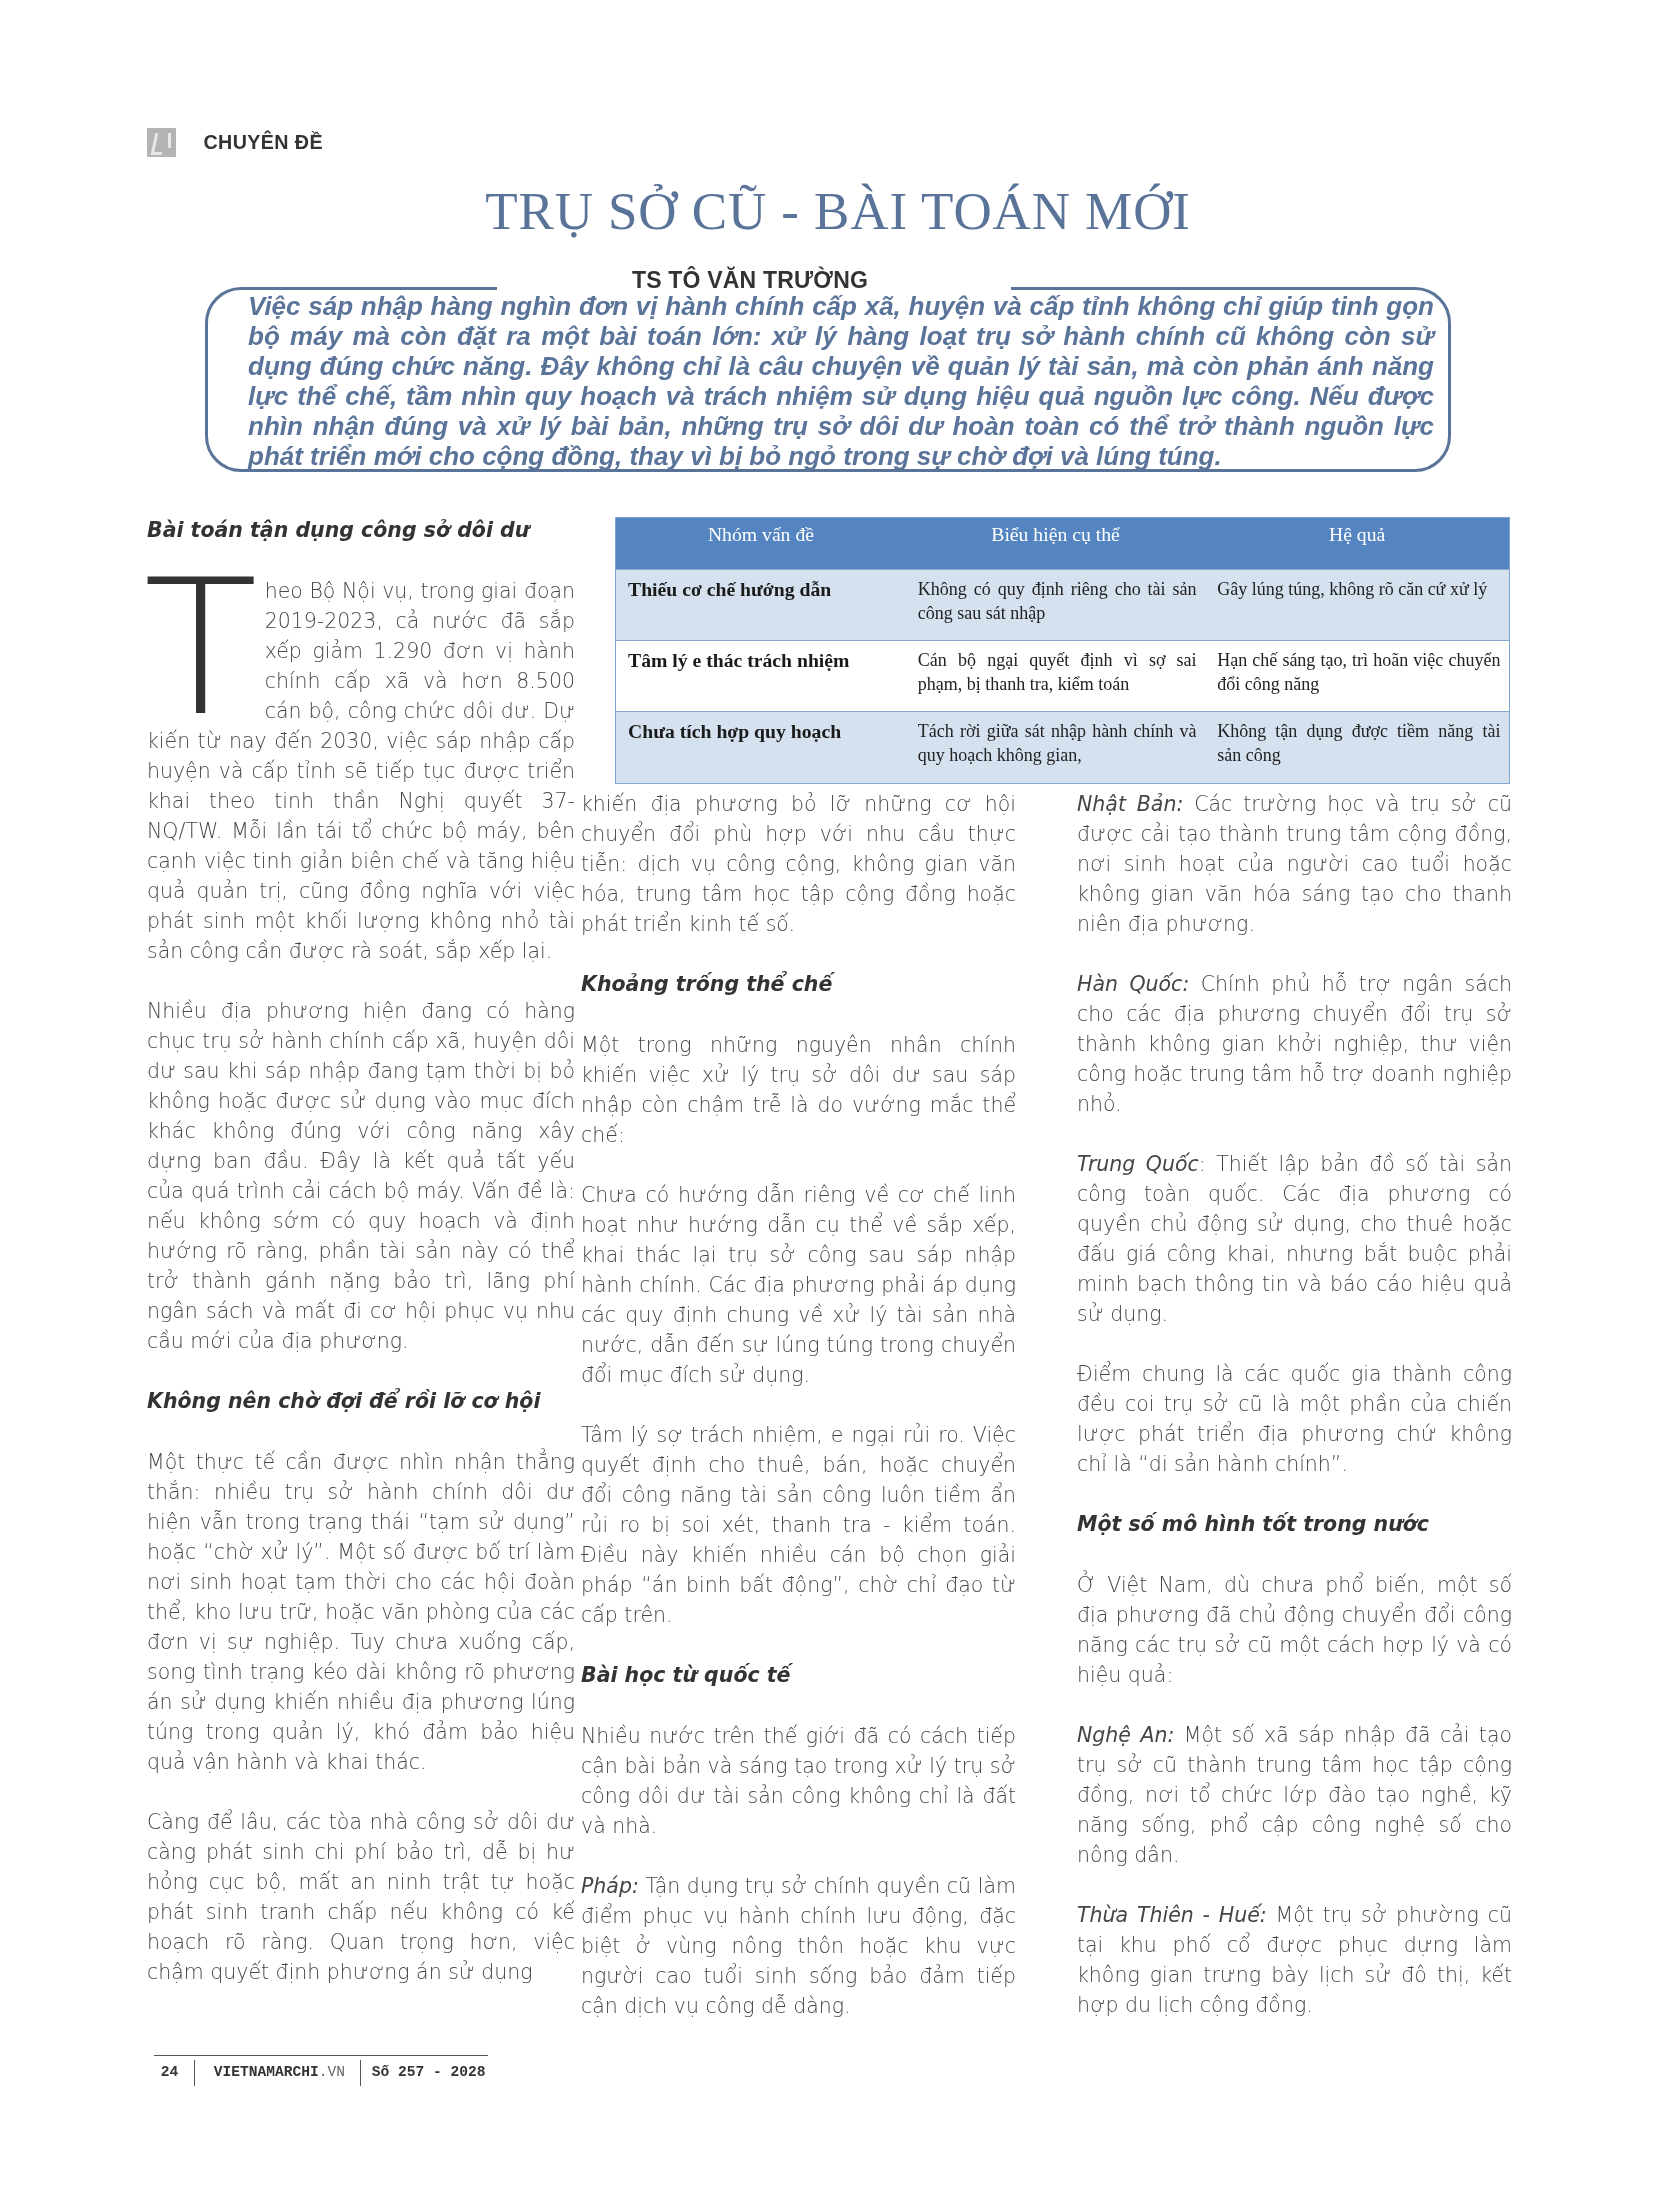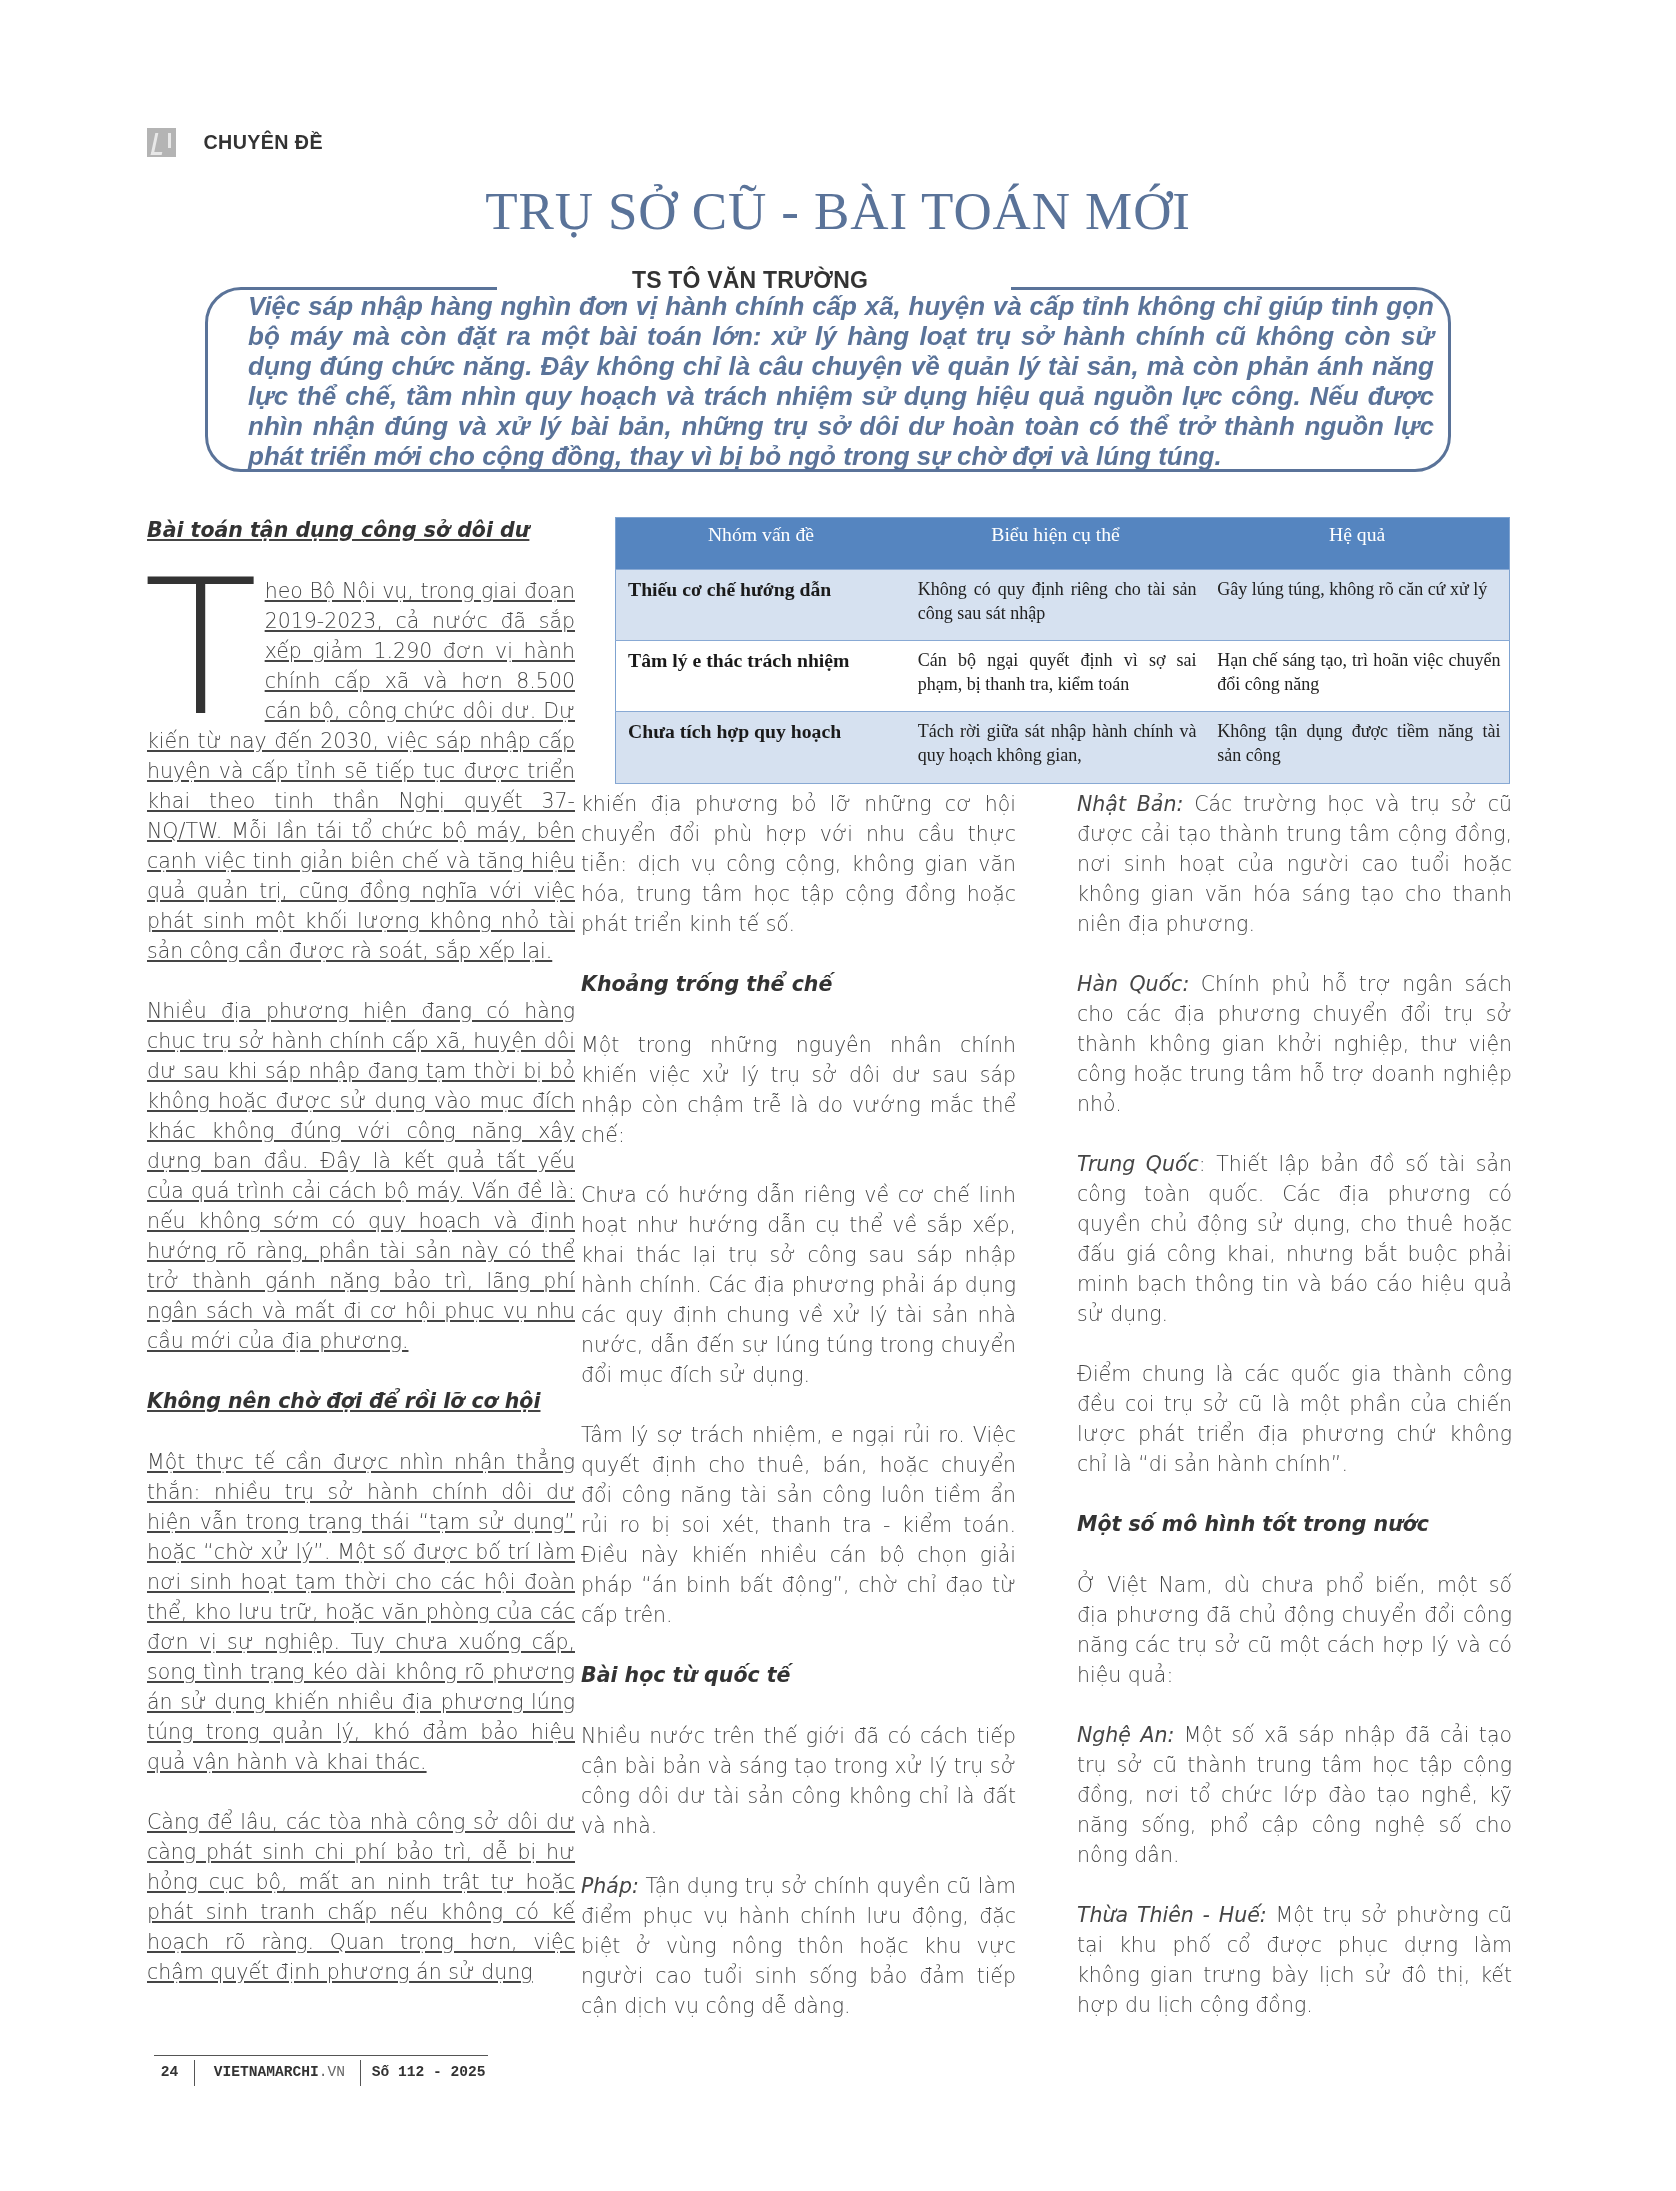"Bài toán tận dụng công" .col1 { text-decoration: underline -> none }
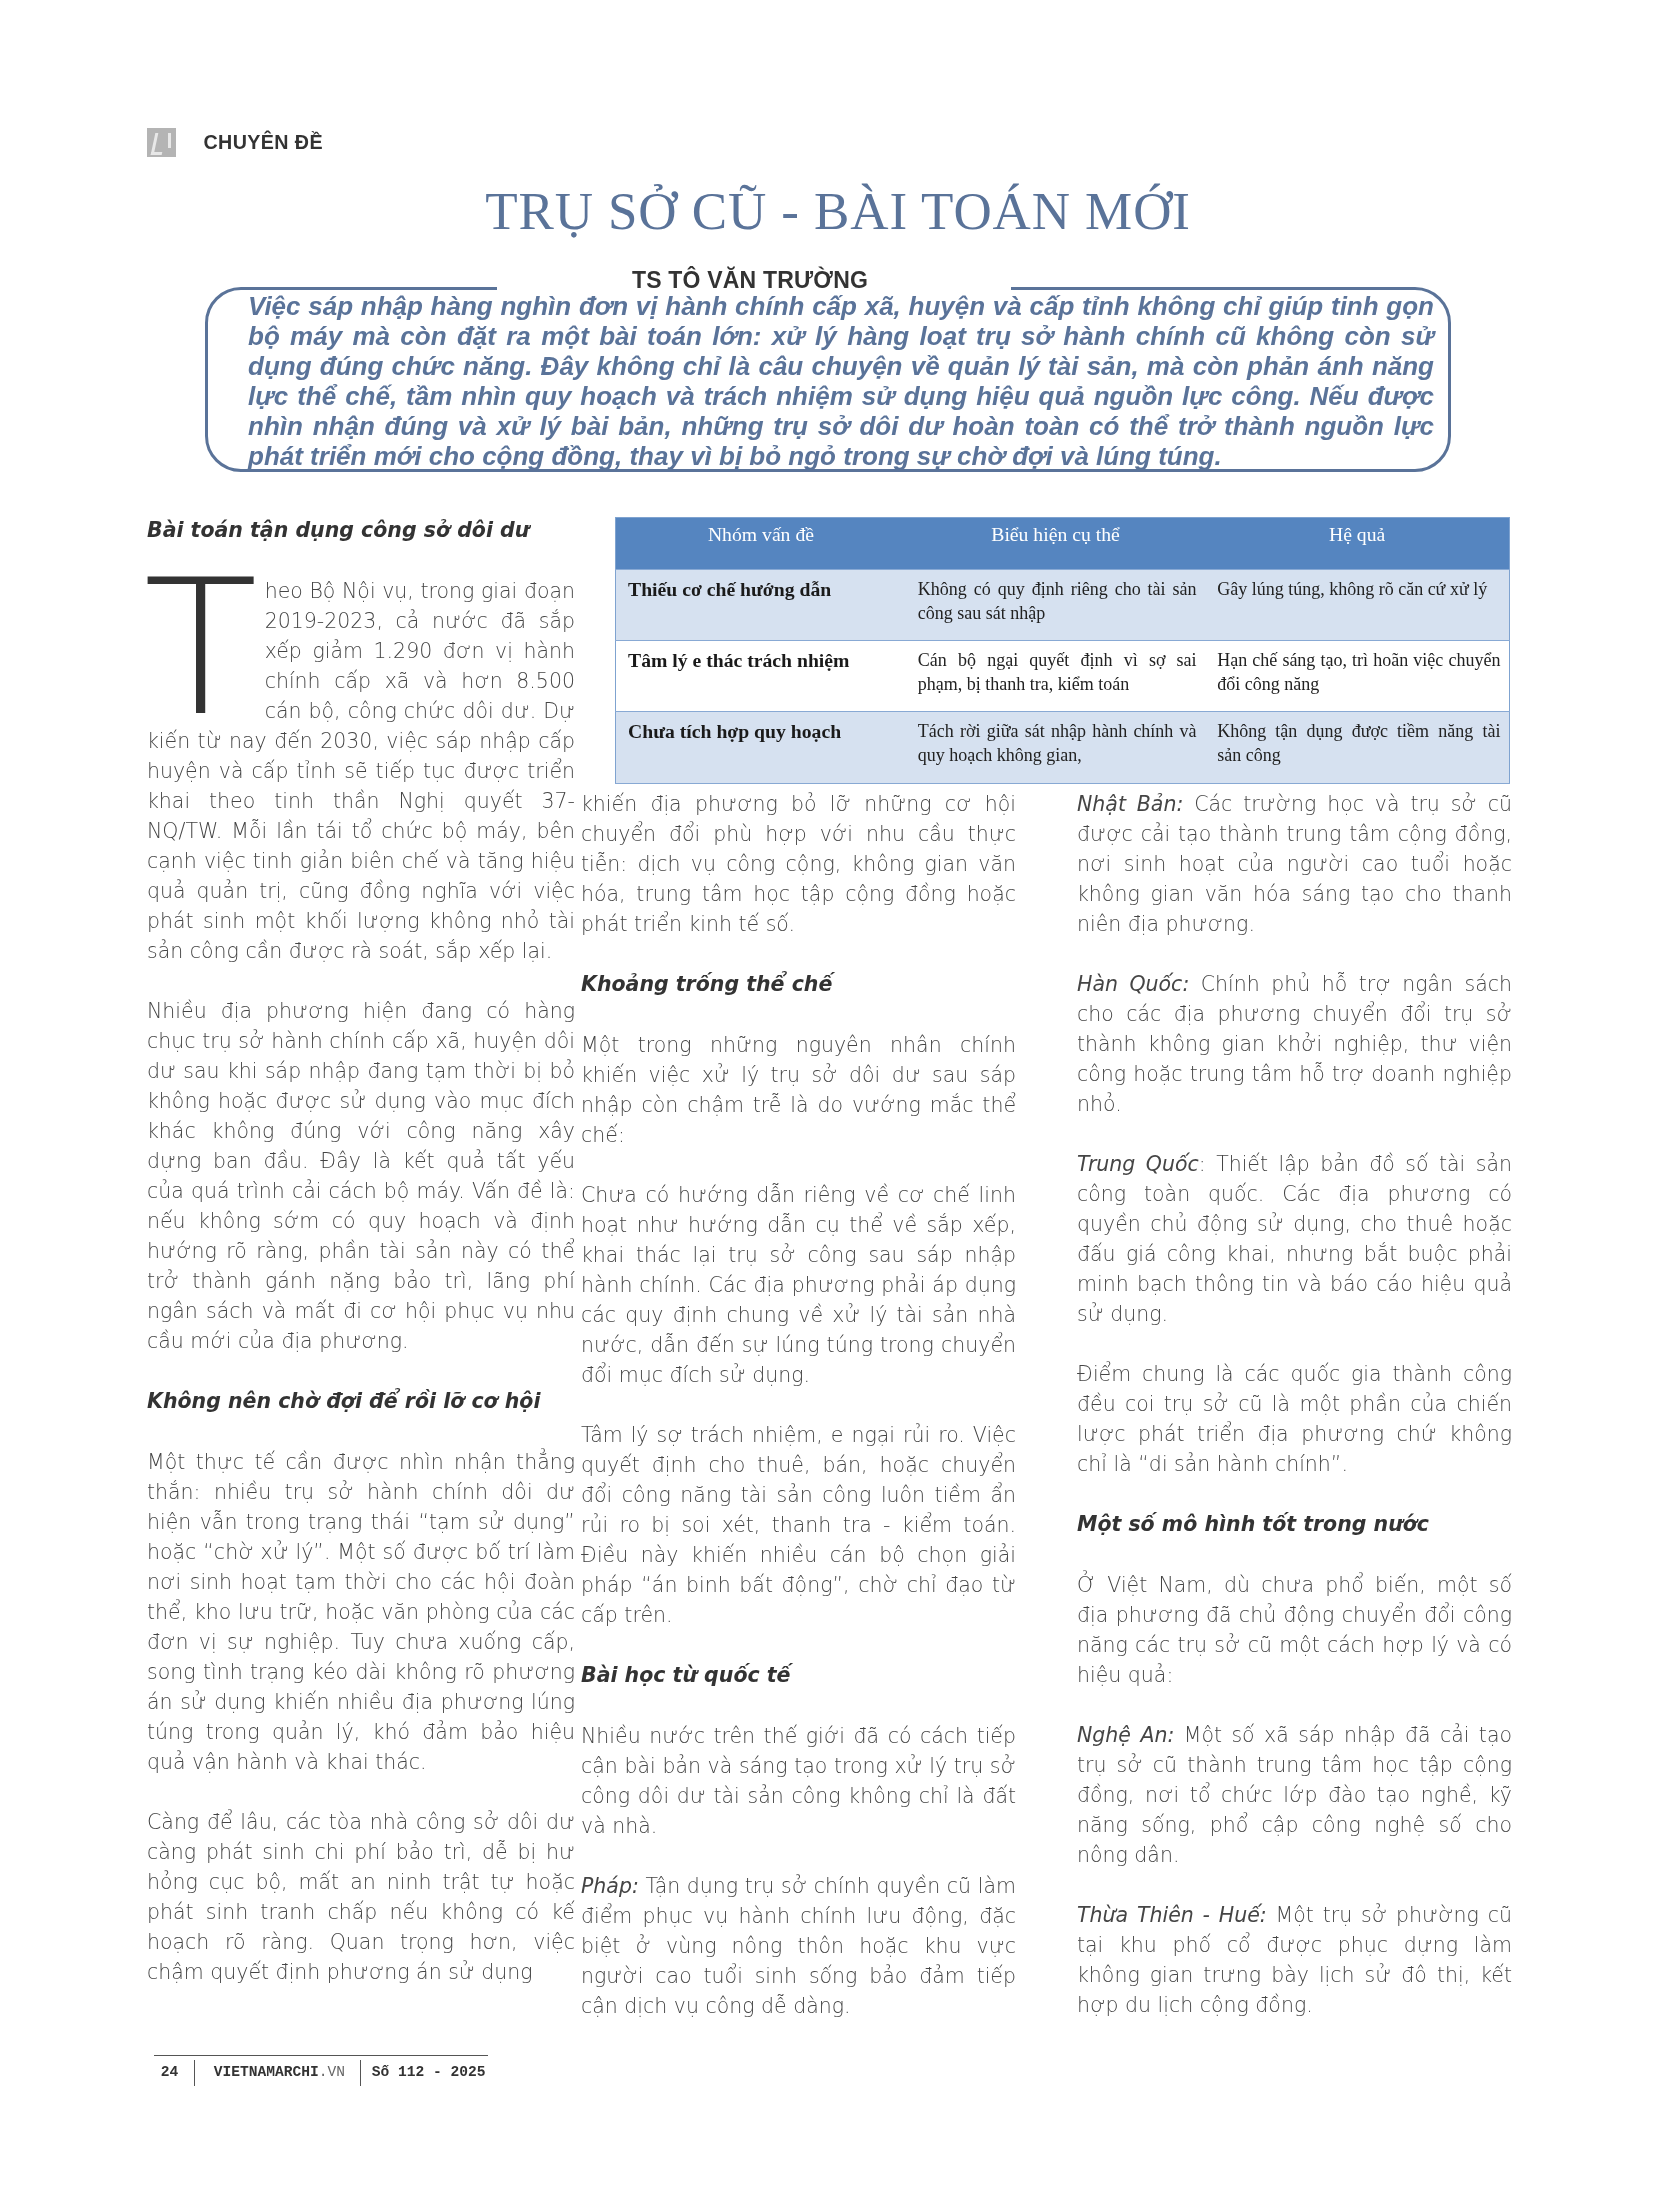"Số 112 - 2025" span.issue { text: 112 - 2025 -> 257 - 2028 }
